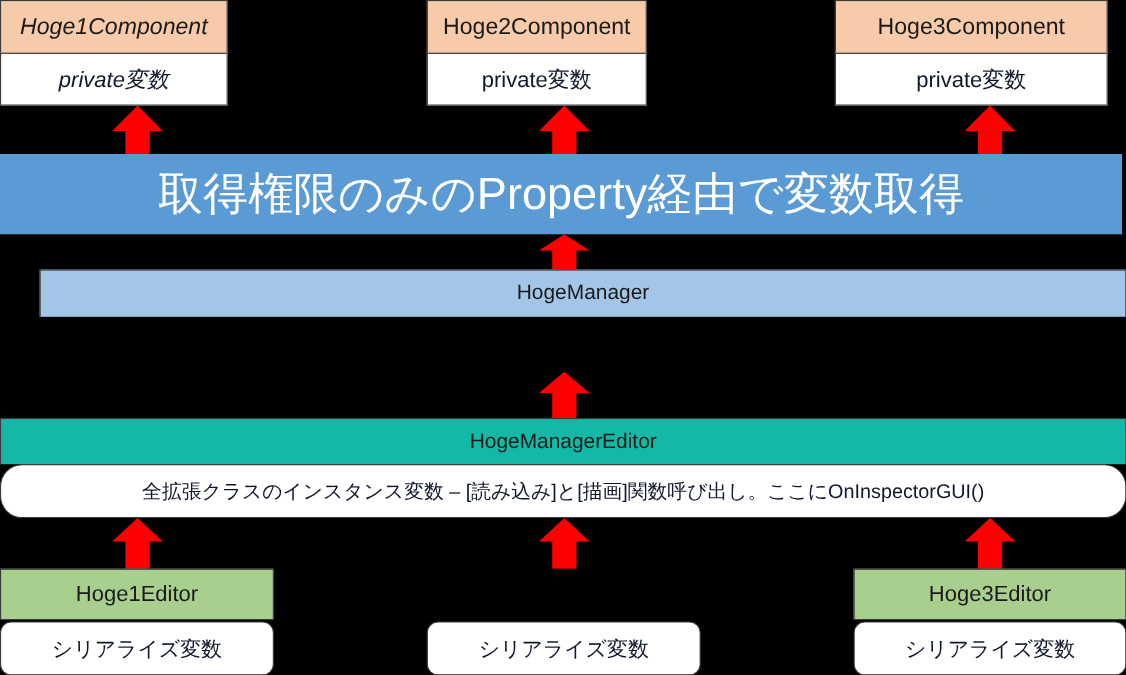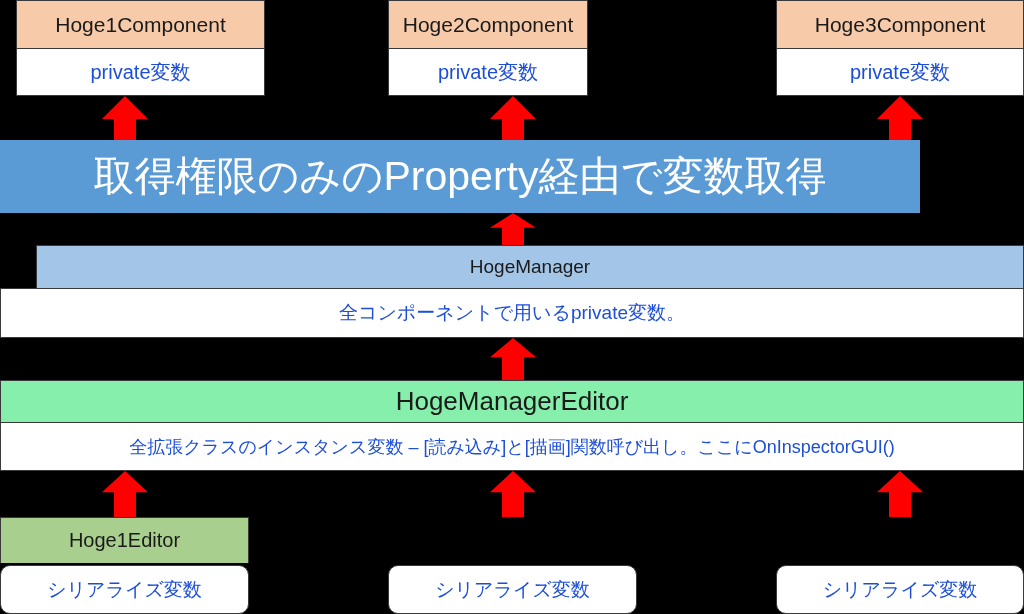"Hoge1Component" div.box { font-style: none -> italic; left: 16px -> 0px; width: 249px -> 207px }
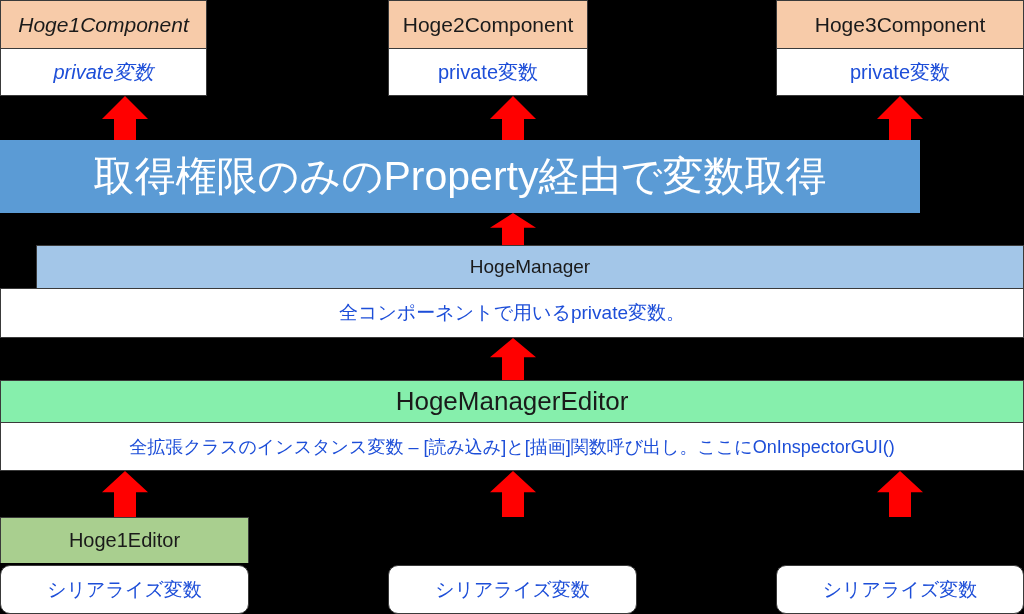"Hoge3Component" div.box { left: 776px -> 759px }
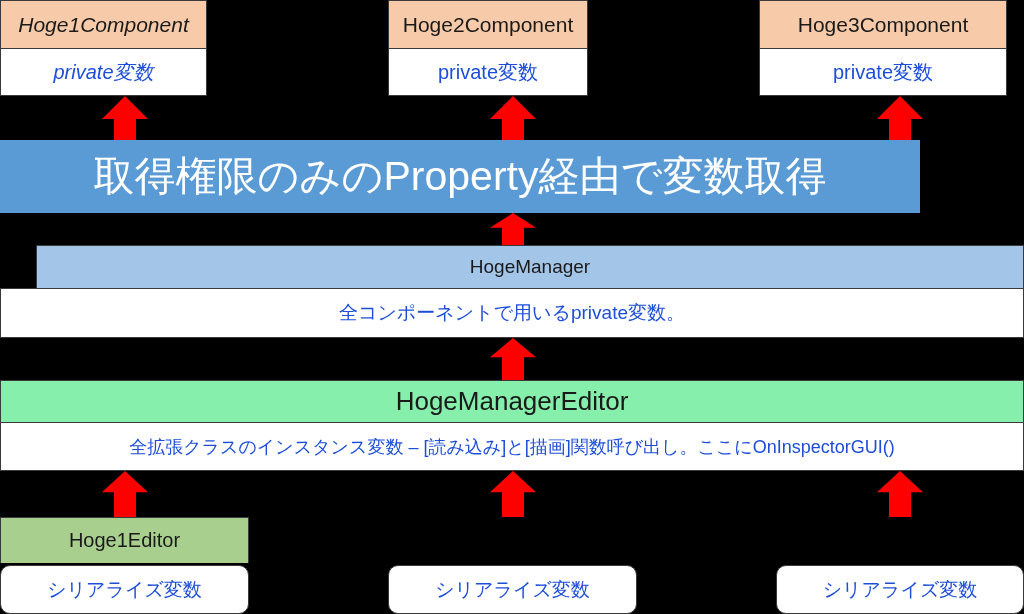"private変数" .box-body { color: #1d4ed8 -> #0f172a }
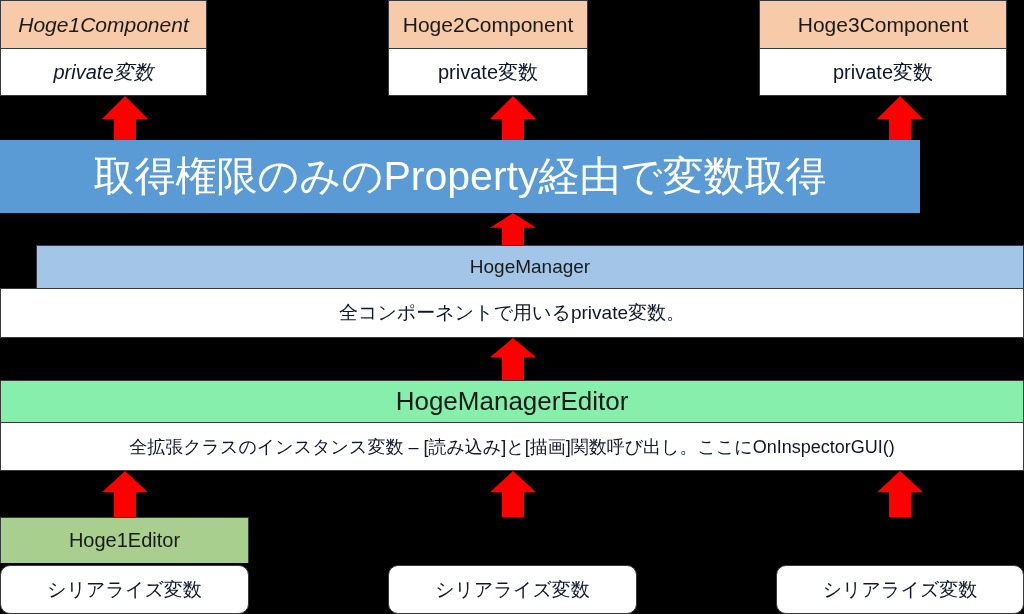"取得権限のみのProperty経由で変数取得" .banner { width: 920px -> 1020px }
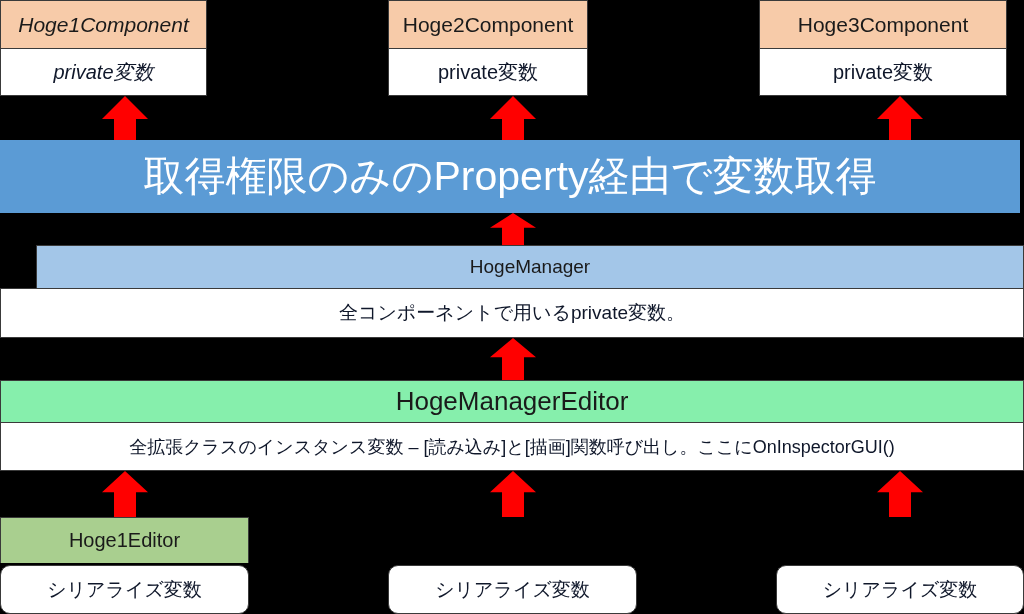"全コンポーネントで用いるprivate変数。" div.box-body { html: <div>全コンポーネントで用いるprivate変数。</div> -> none }
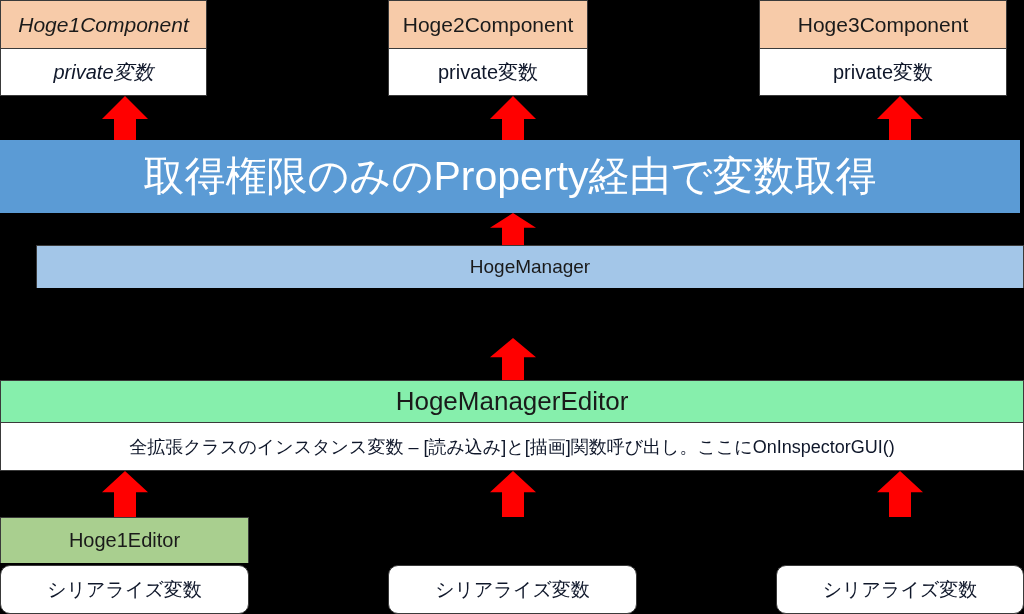"HogeManagerEditor" .manager-editor-box .box-header { background: #86efac -> #14b8a6; font-size: 26px -> 19px }
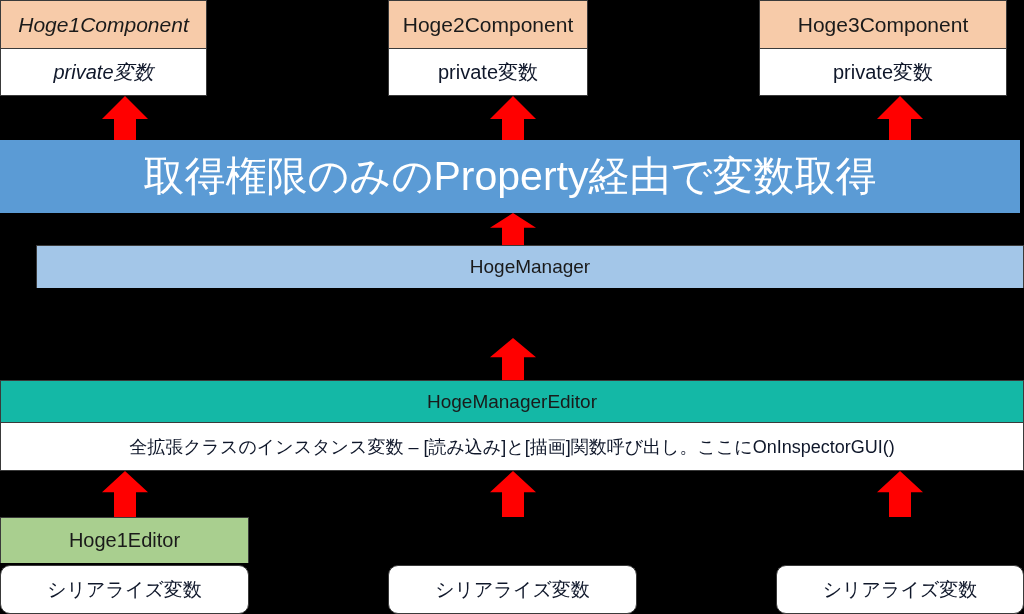"全拡張クラスのインスタンス変数 –" .manager-editor-box .box-body { border-radius: none -> 20px }
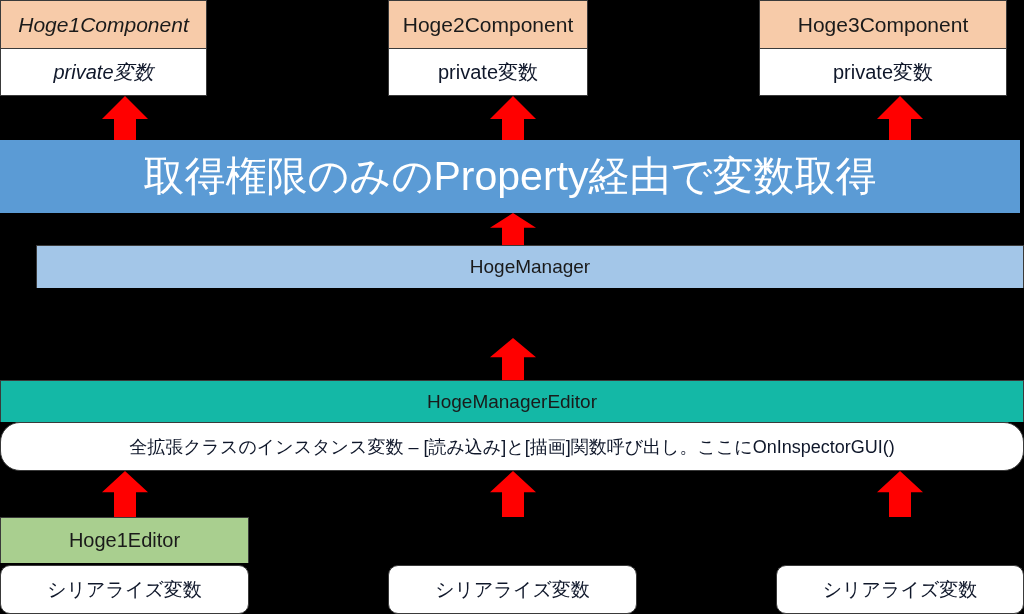"Hoge3Editor" div.box-header { html: none -> <div>Hoge3Editor</div> }
